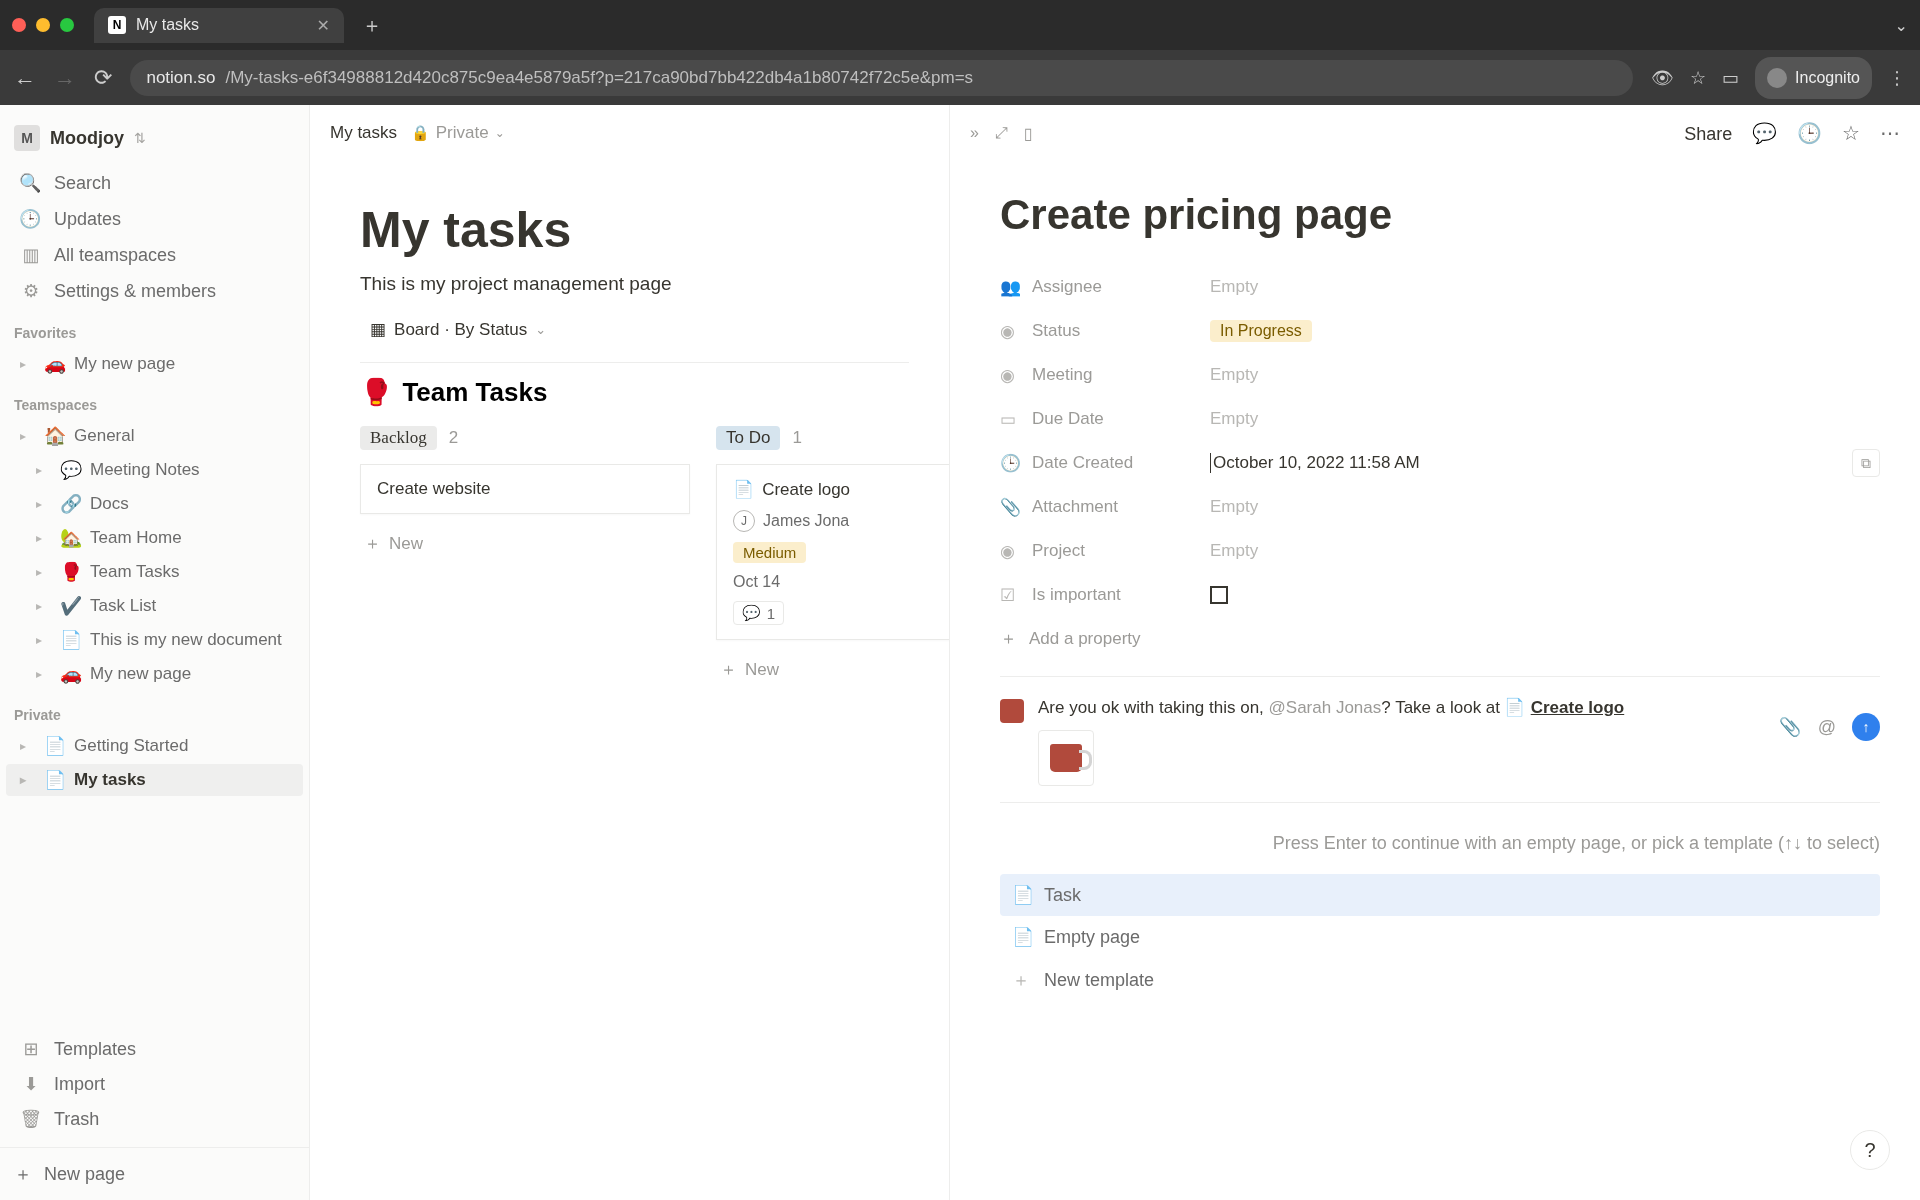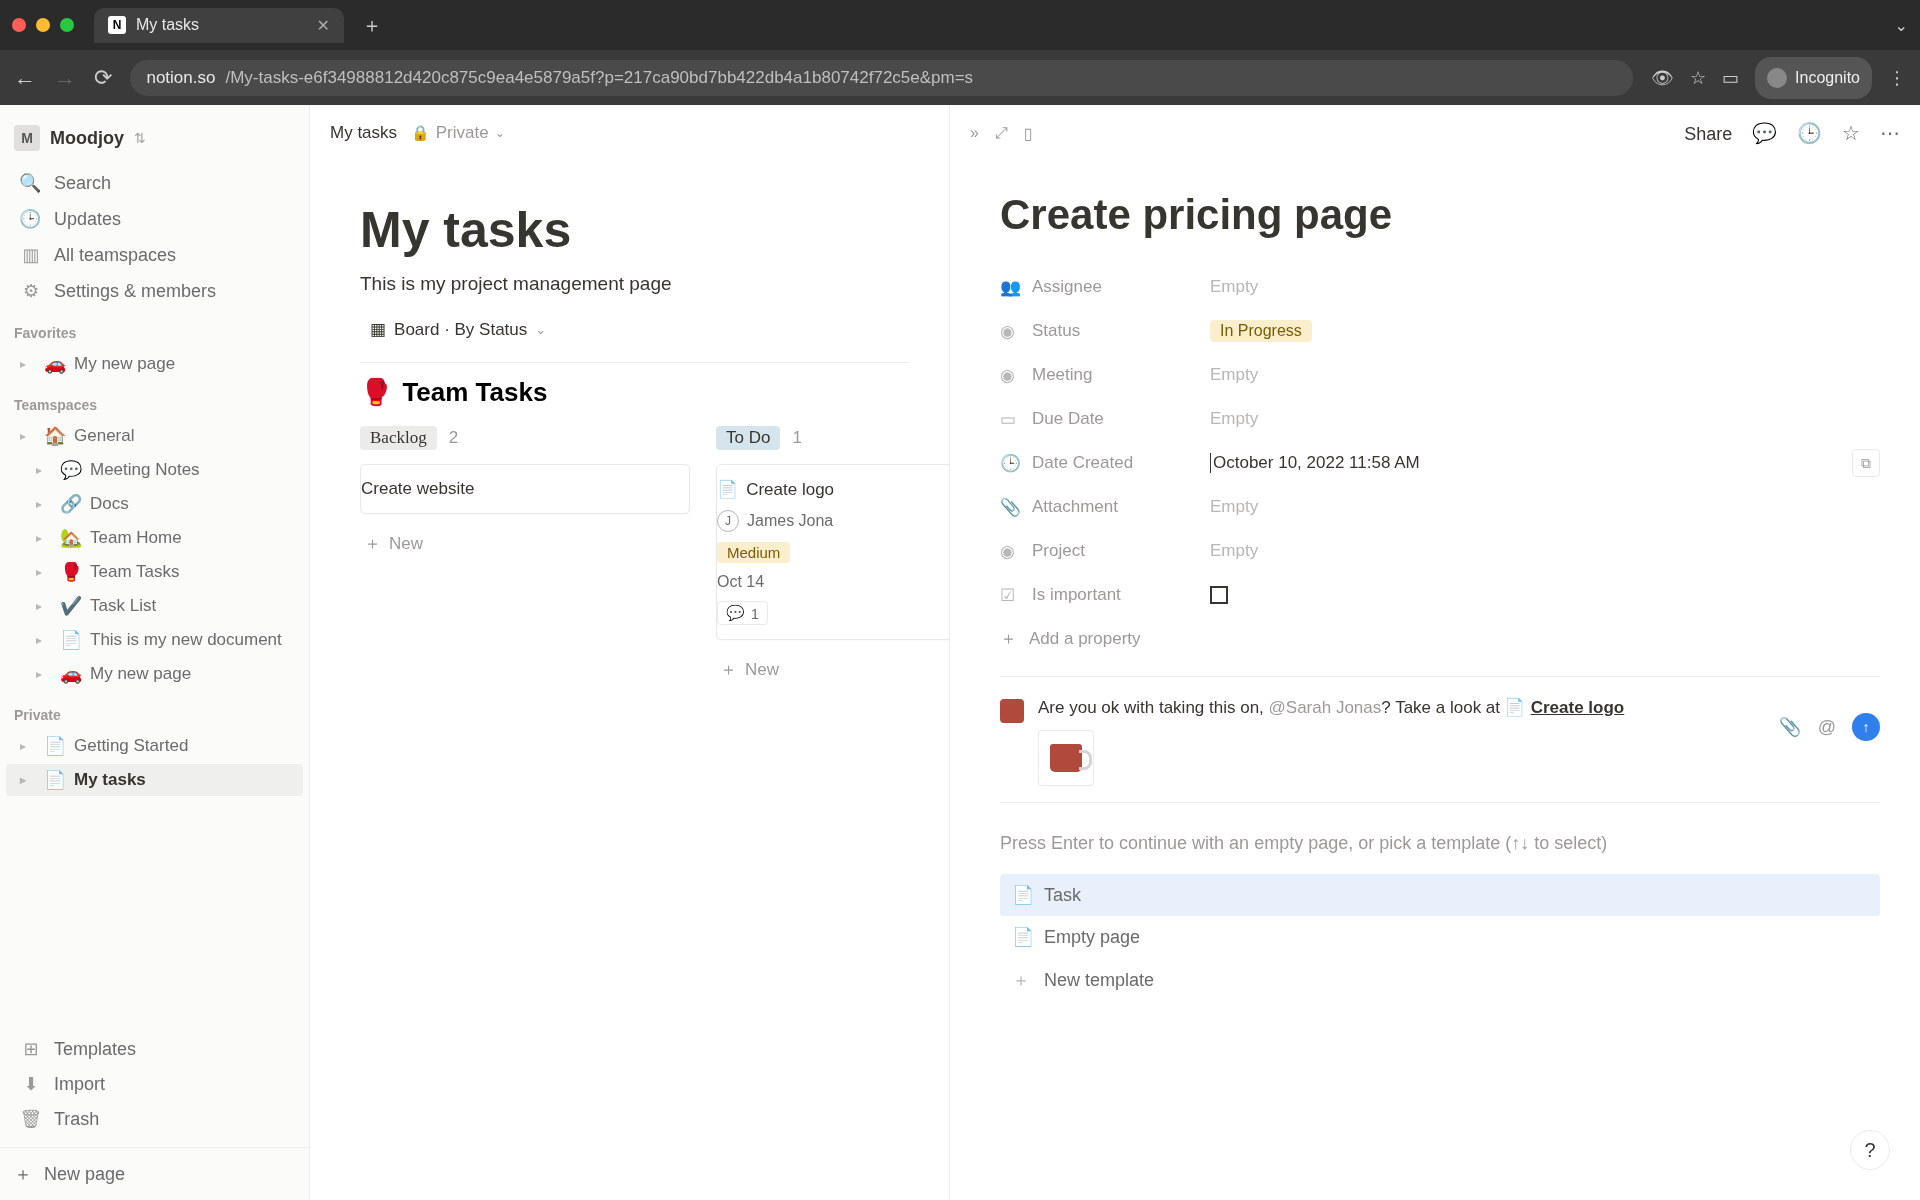"Create website" .card { border-radius: 5px -> 0; padding: 14px 0 -> 14px 16px }
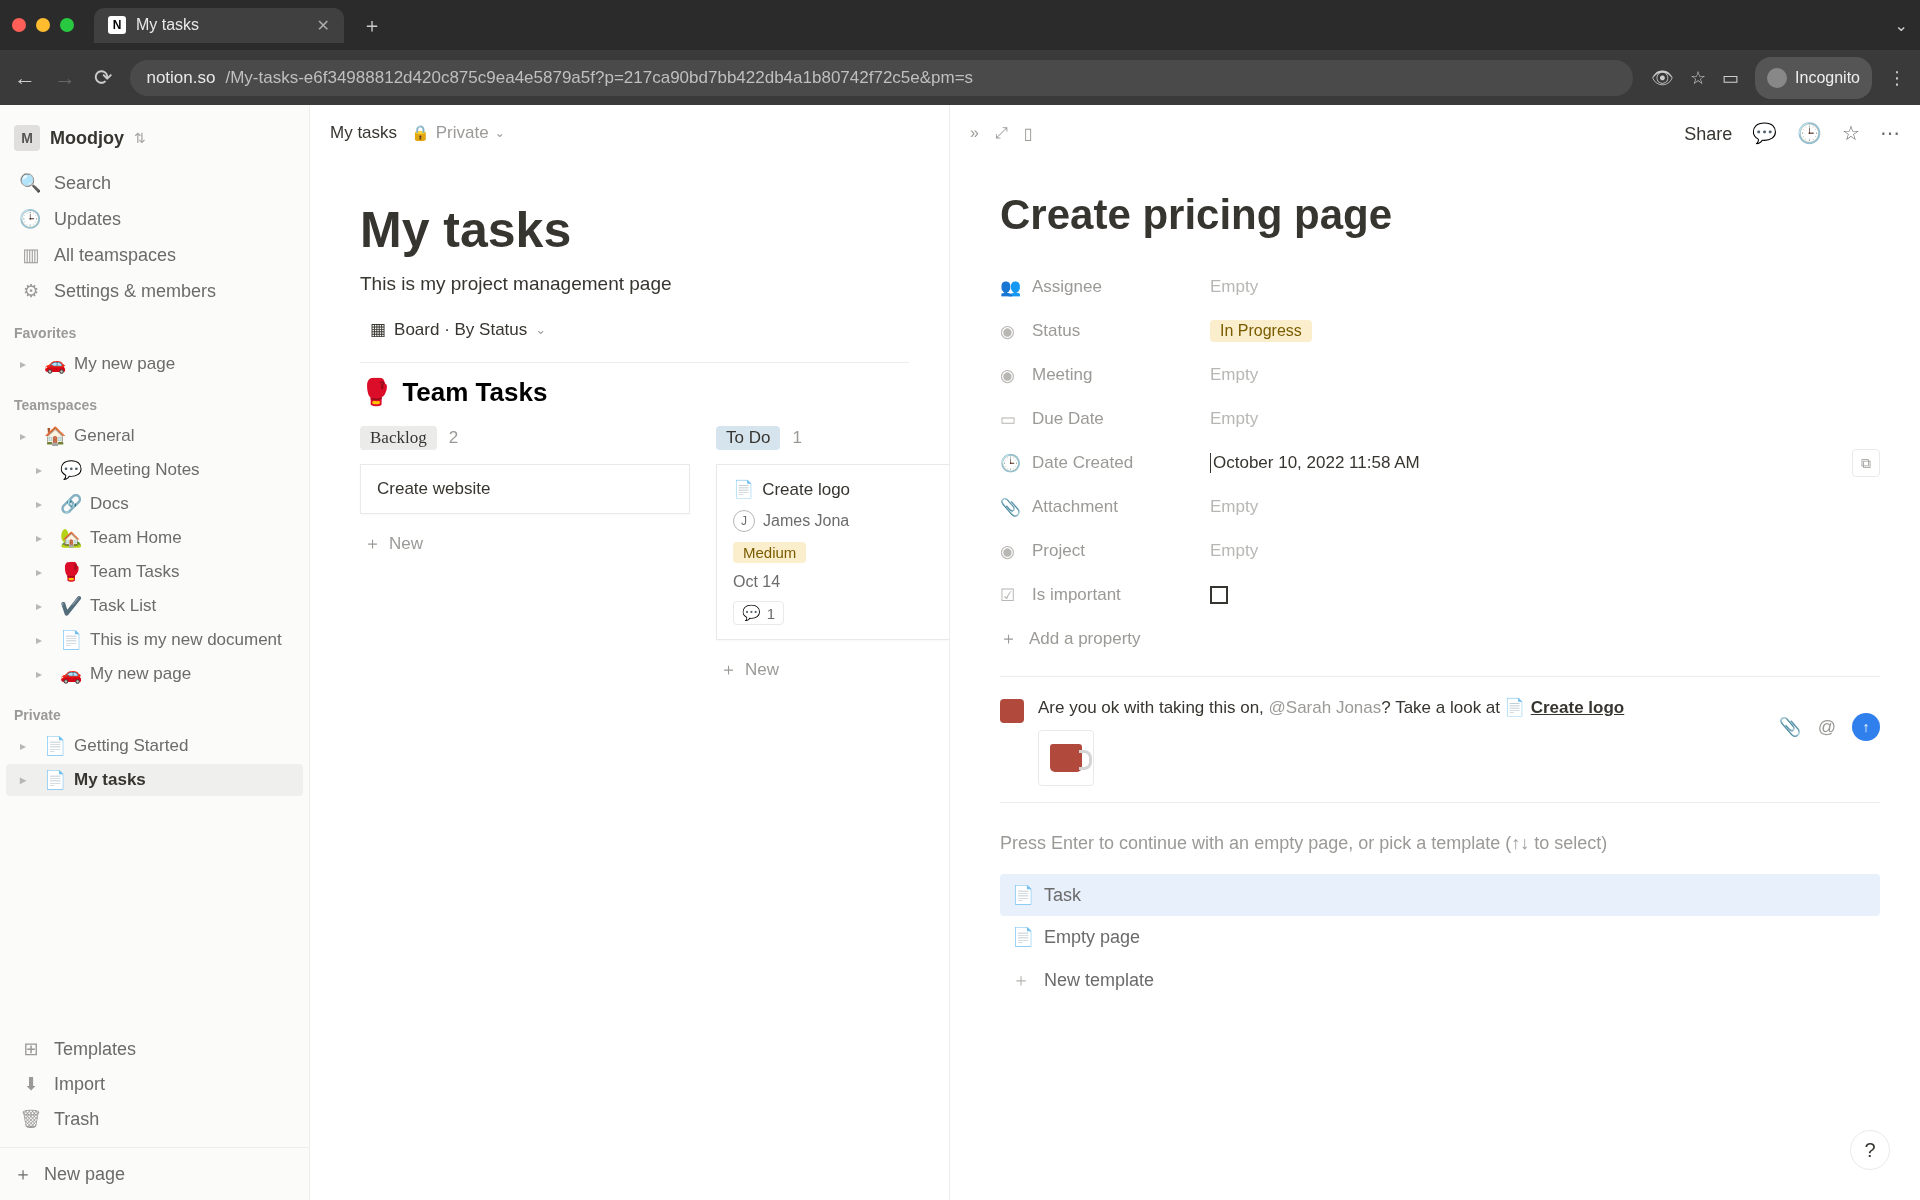"Press Enter to continue with" .template-hint { text-align: none -> right }
